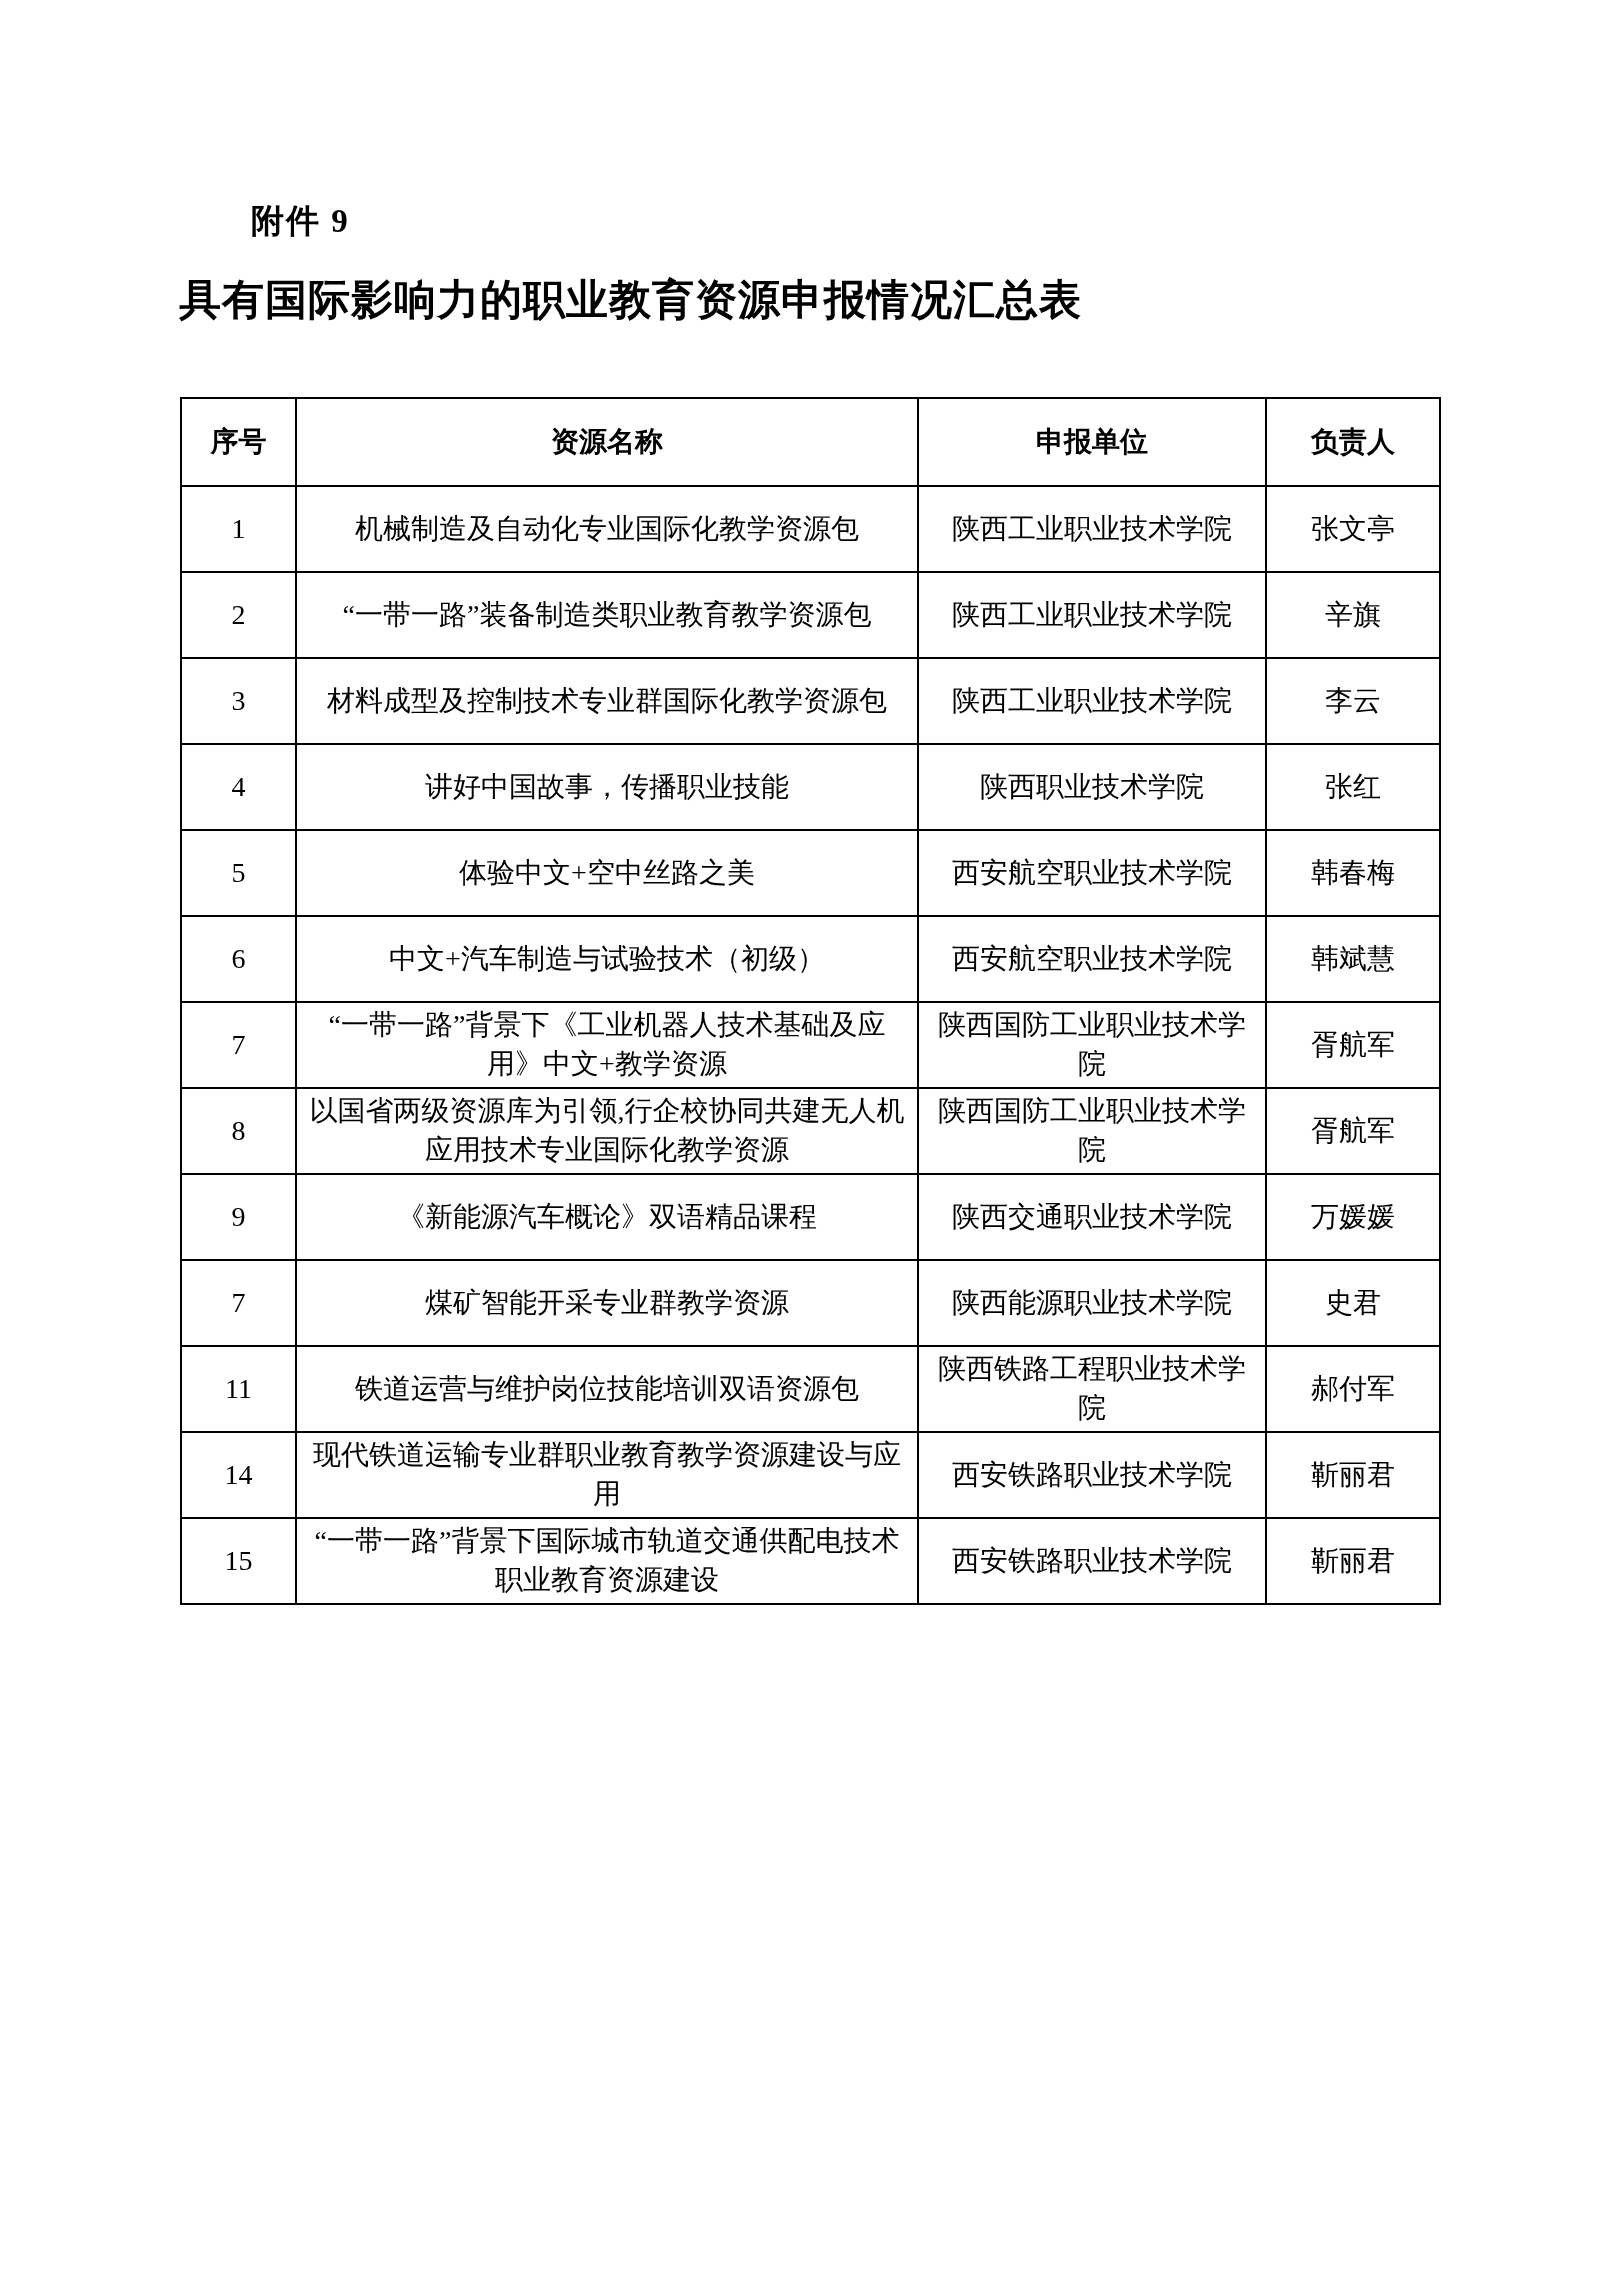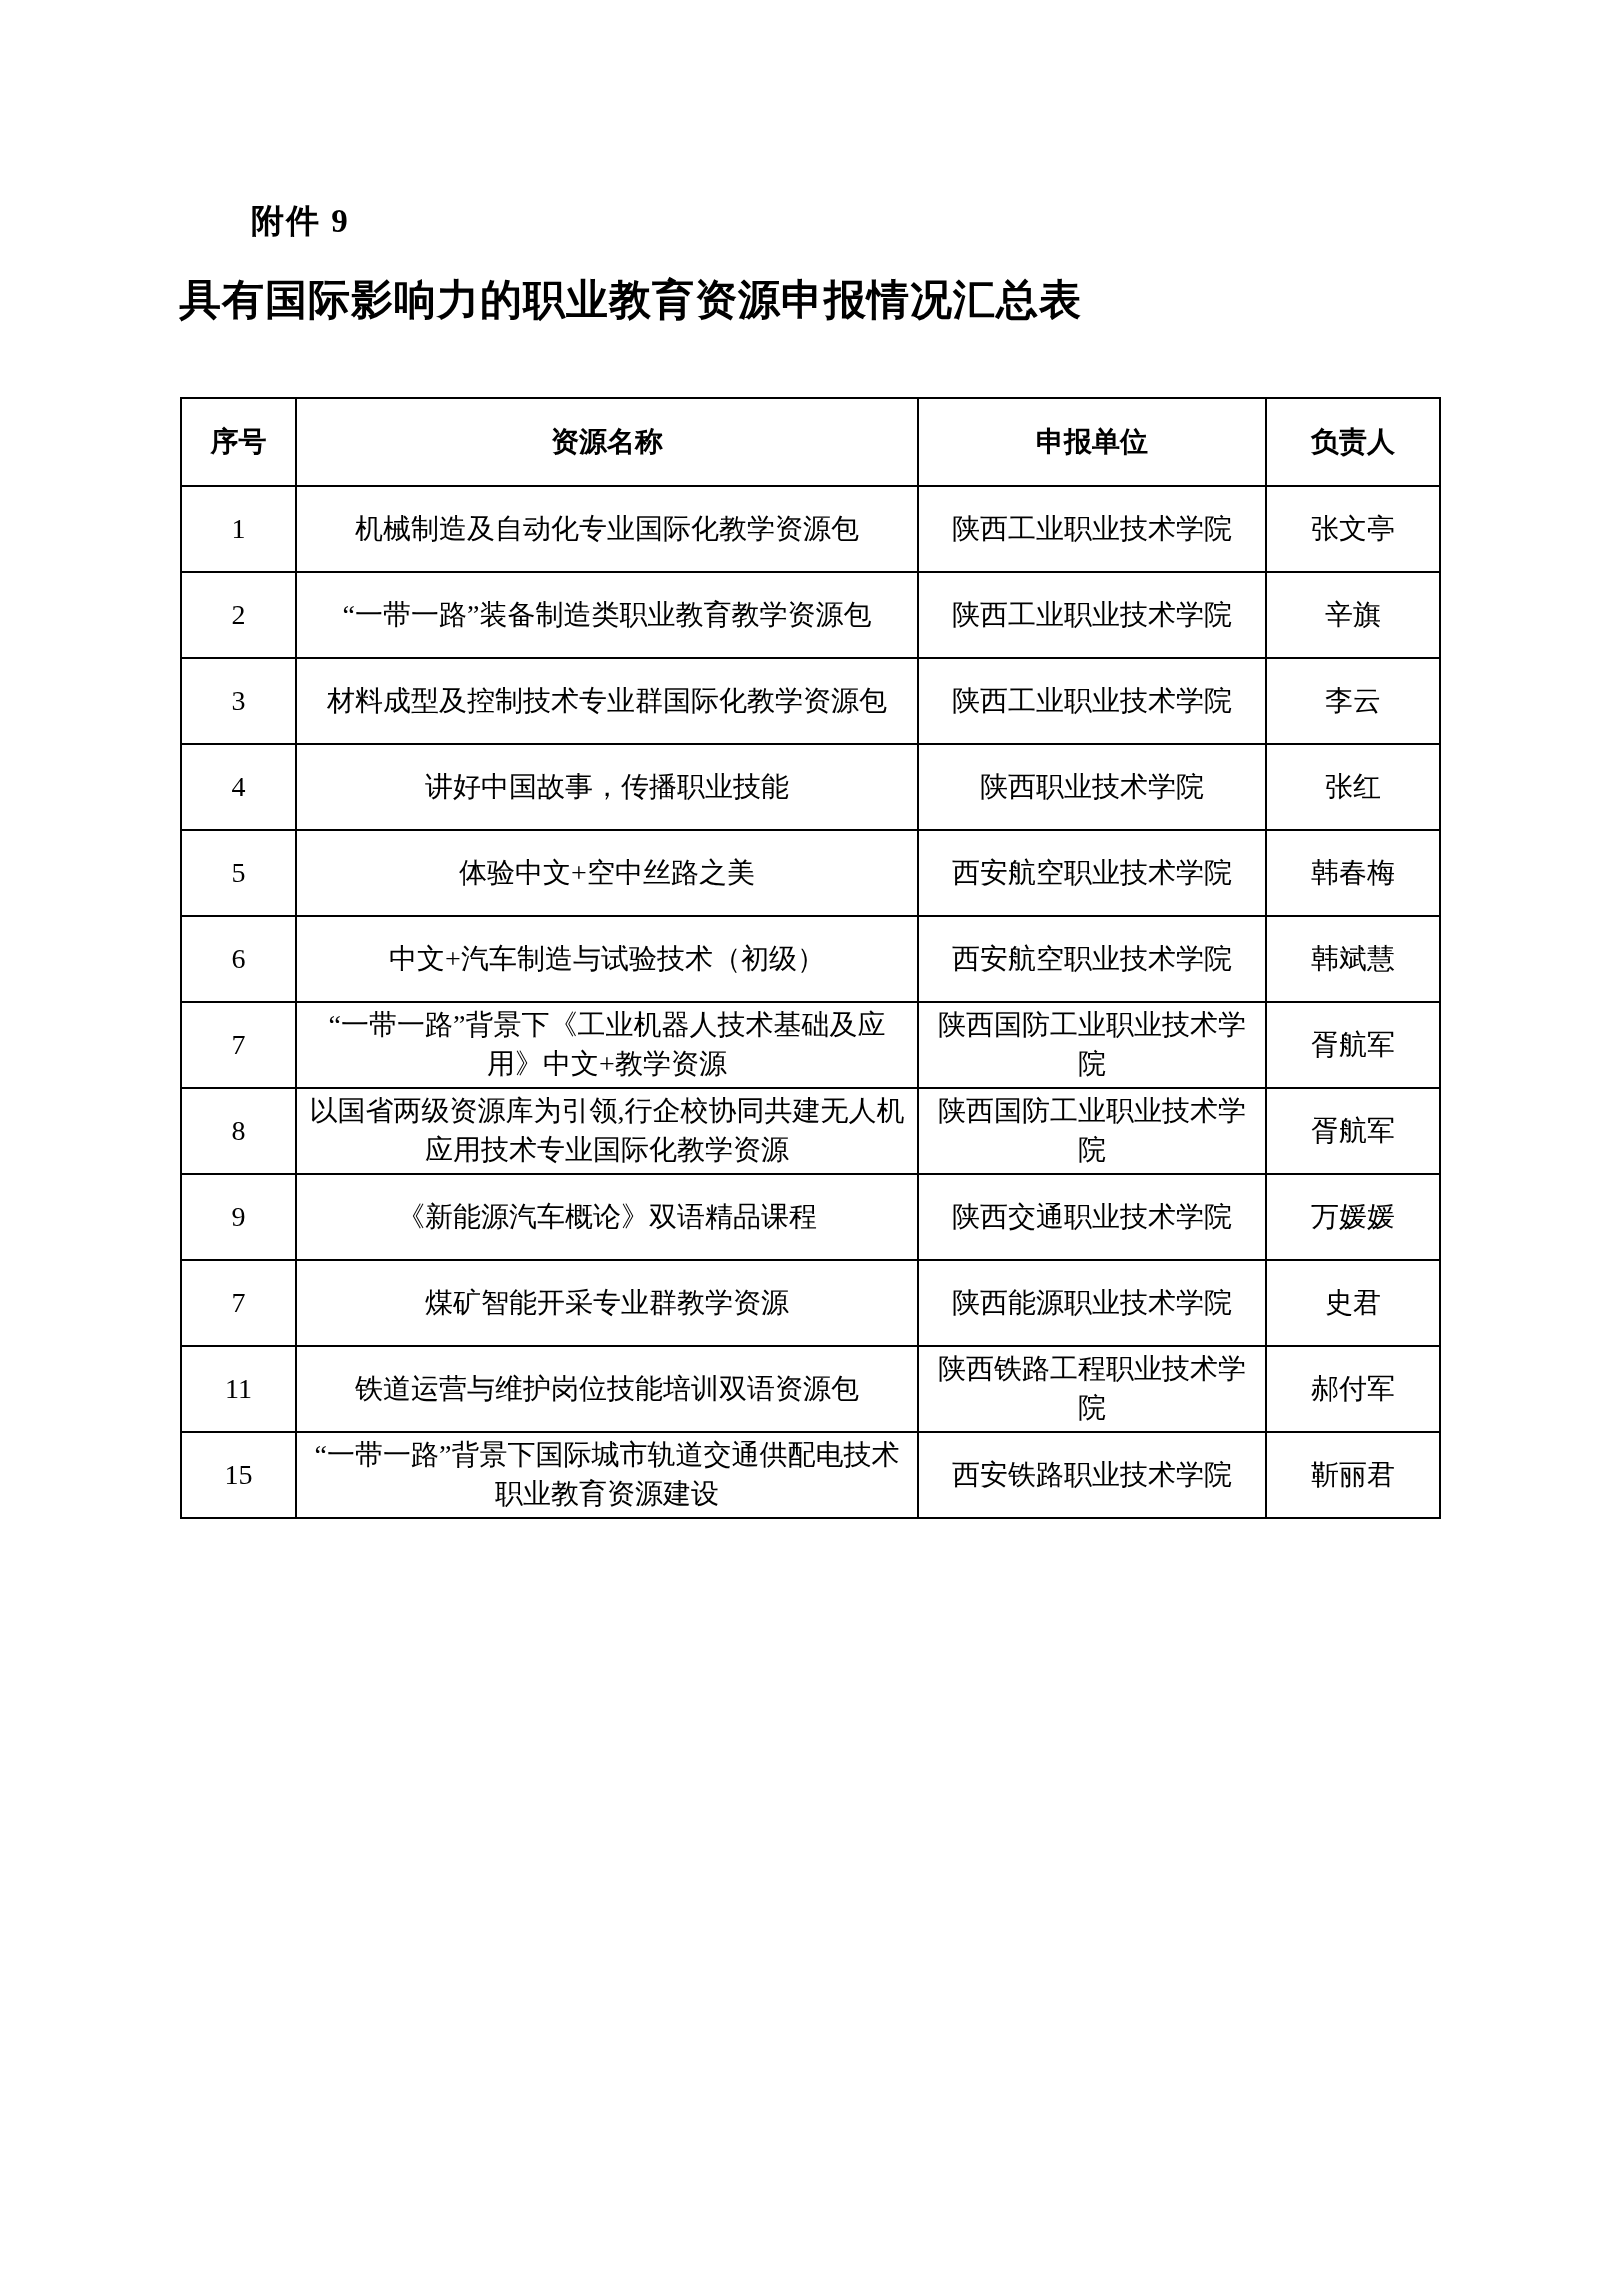"14" tr { html: none -> <tr> <td>14</td> <td>现代铁道运输专业群职业教育教学资源建设与应用</td> <td>西安铁路职业技术学院</td> <td>靳丽君</td> </tr> }
